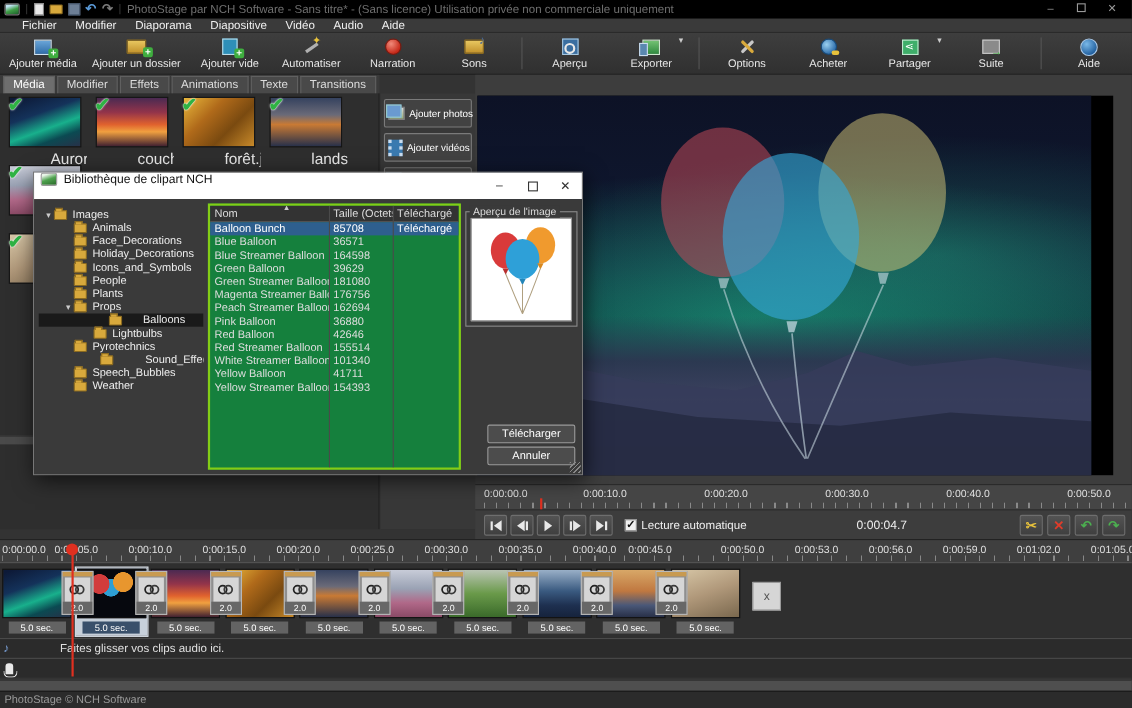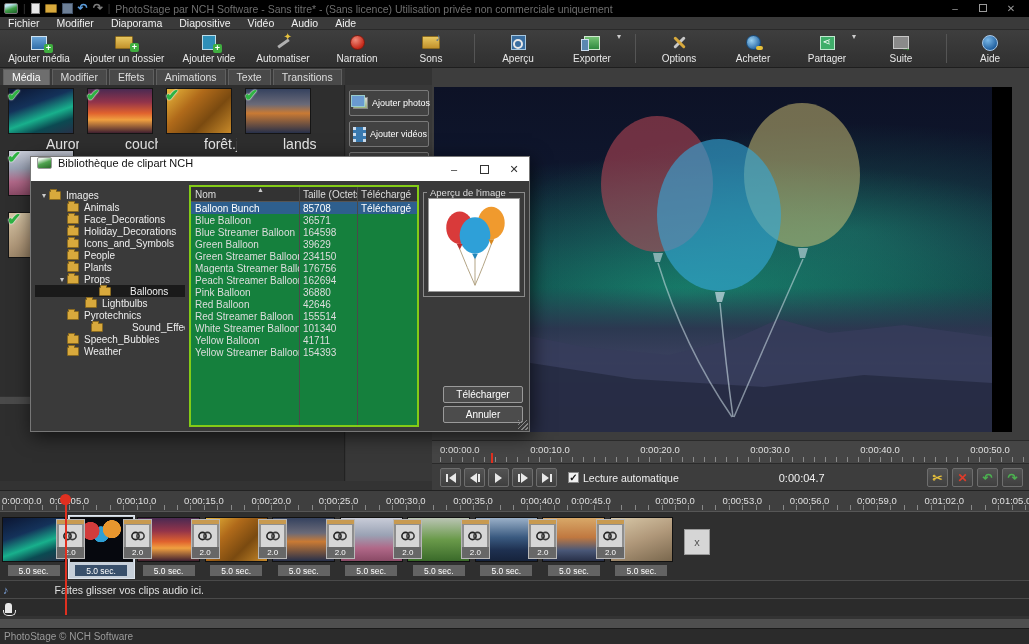"Fichier" .menubar { padding-left: 8px -> 20px }
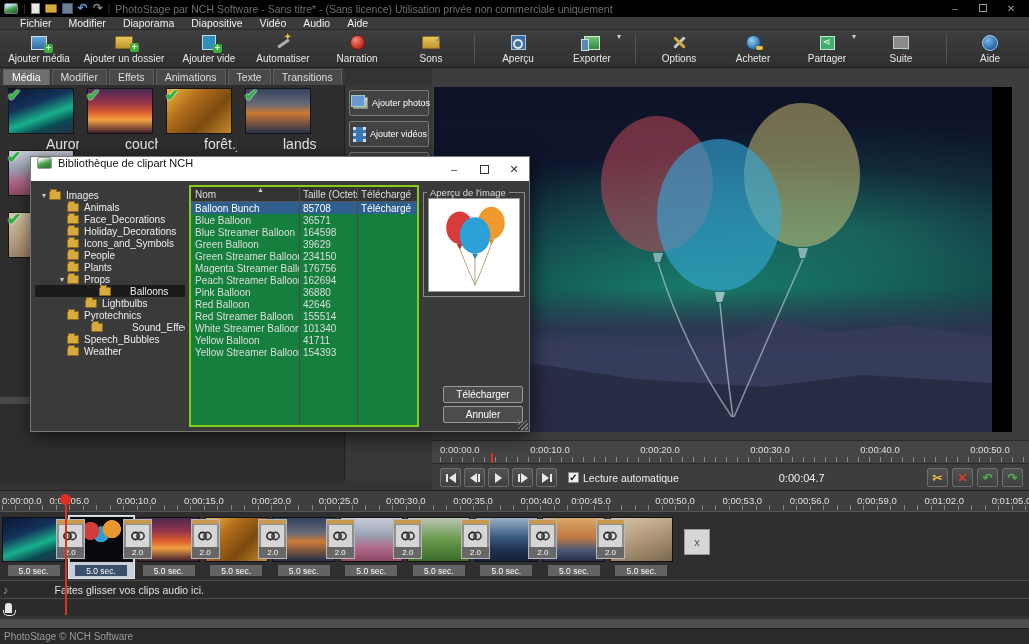"234150" span.cell { text: 234150 -> 181080 }
